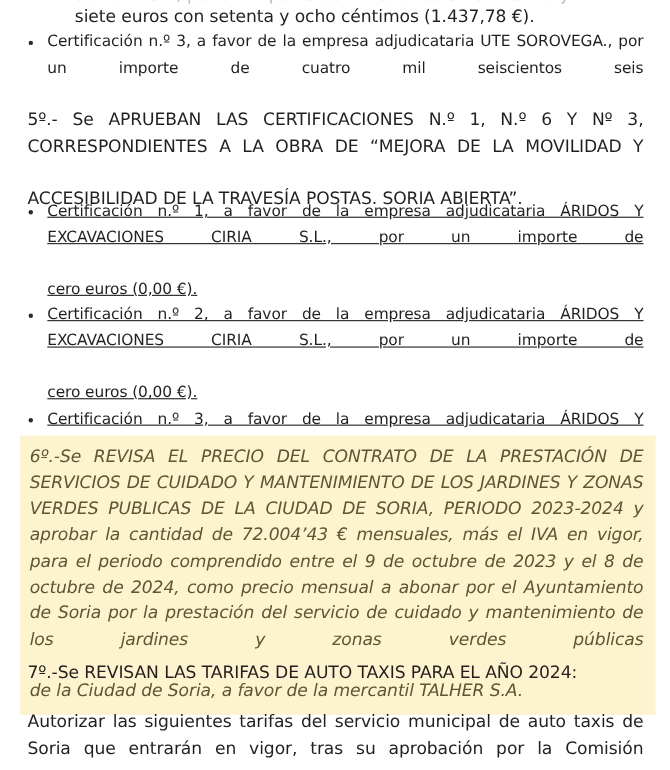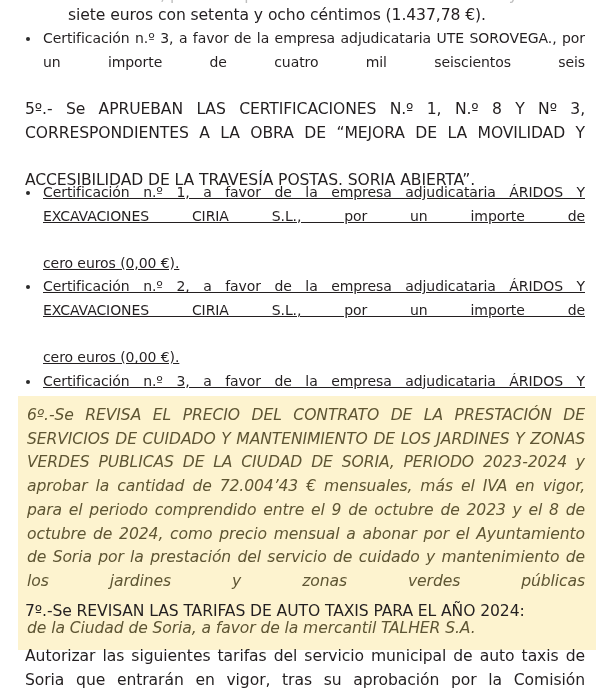"5º.- Se APRUEBAN LAS CERTIFICACIONES" span.force-justify { text: 8 -> 6 }
